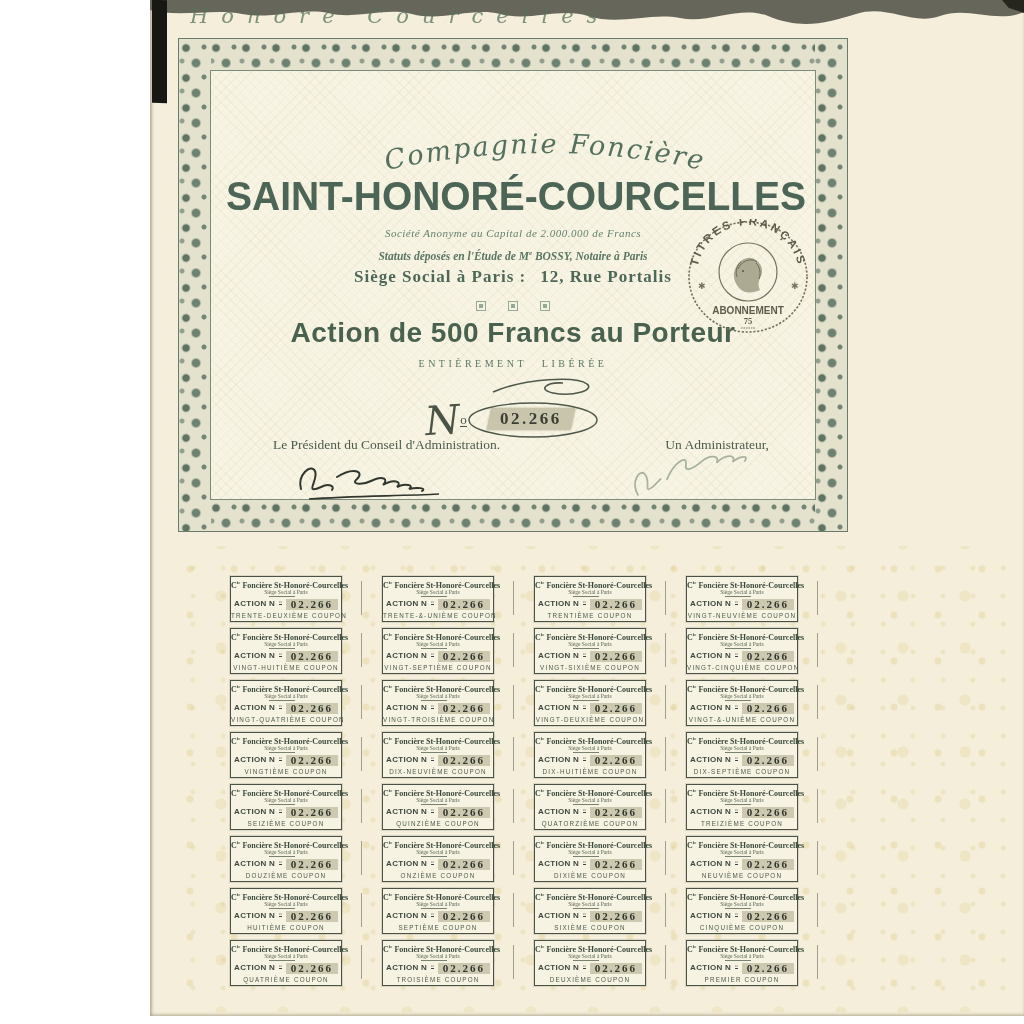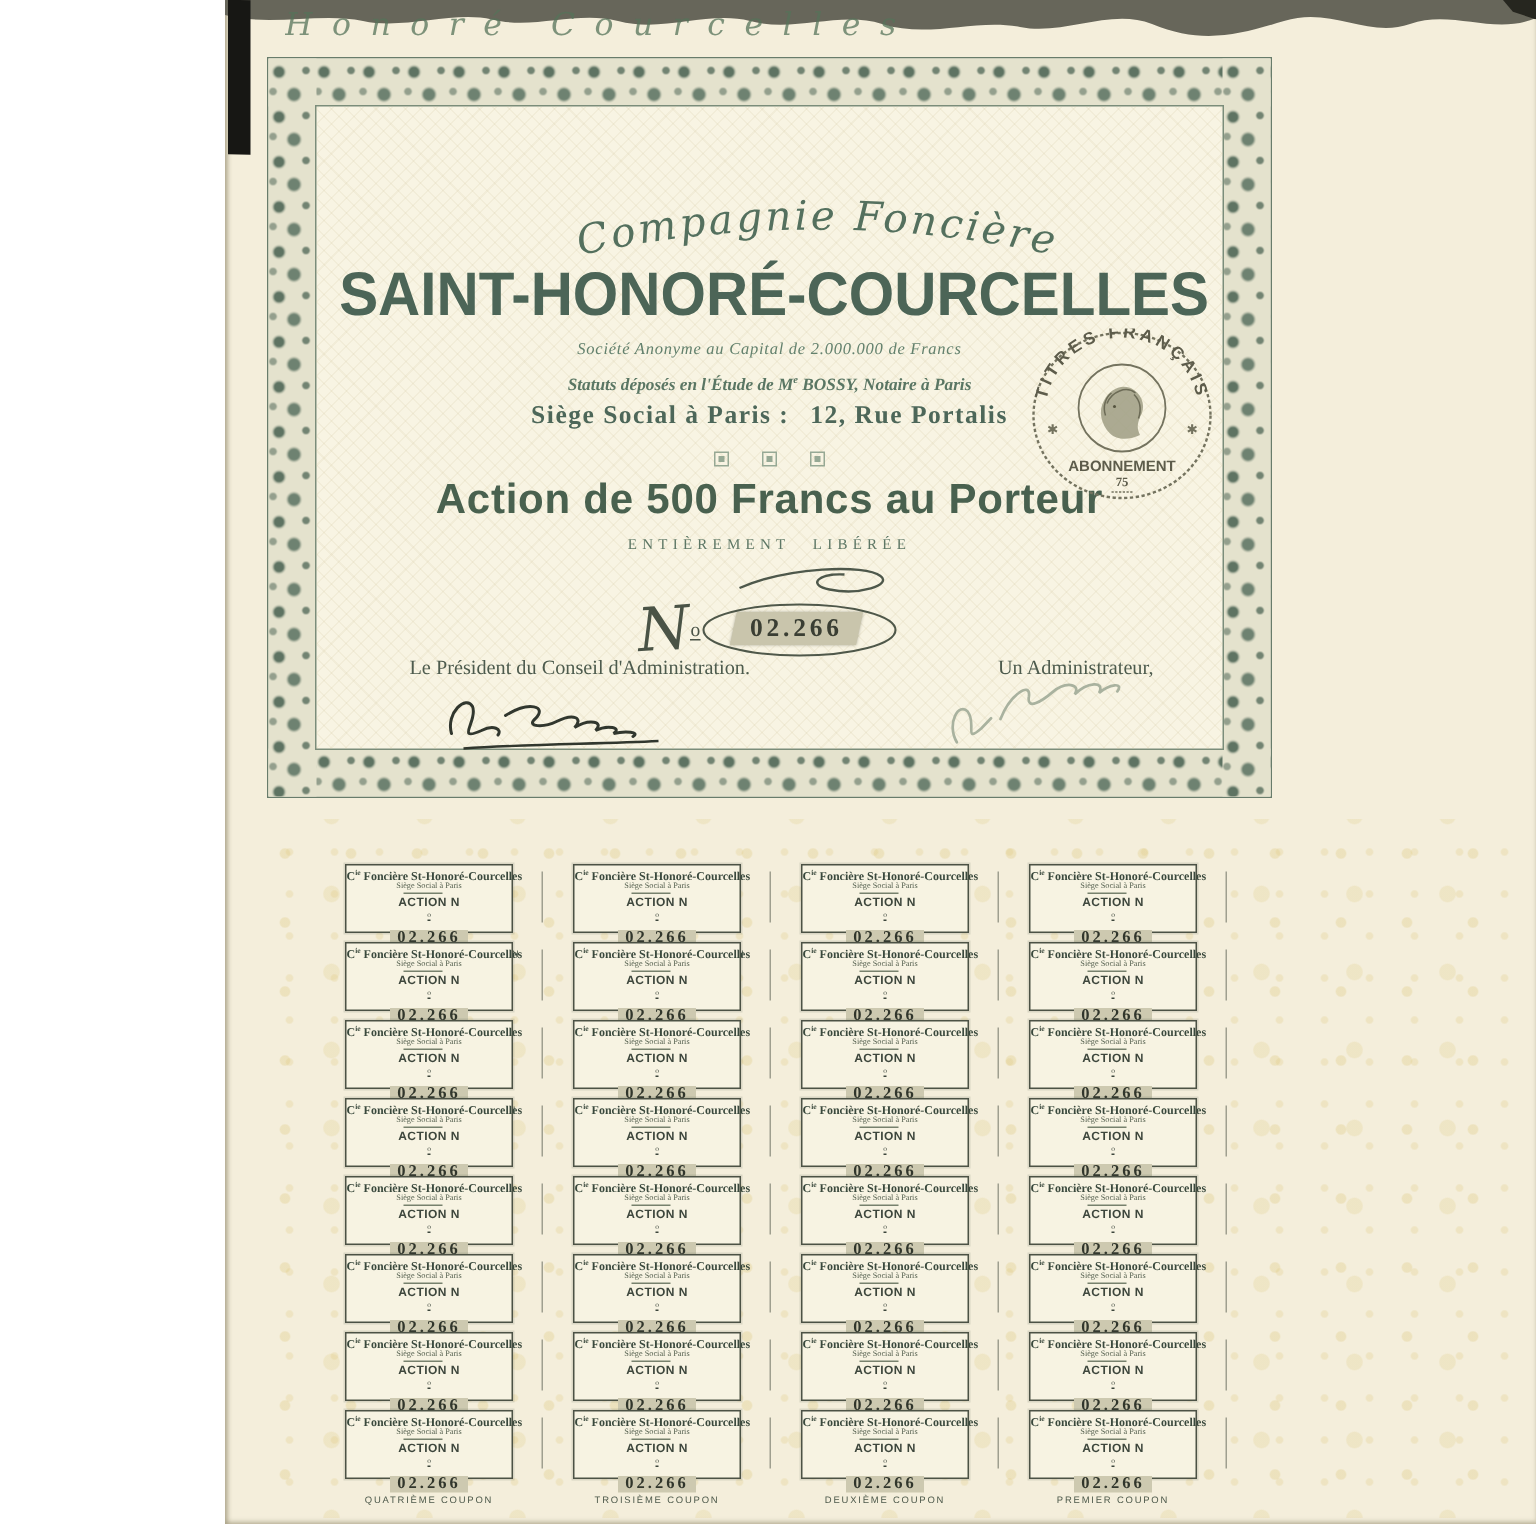"ACTION N" .c-actrow { flex-direction: column -> none }
